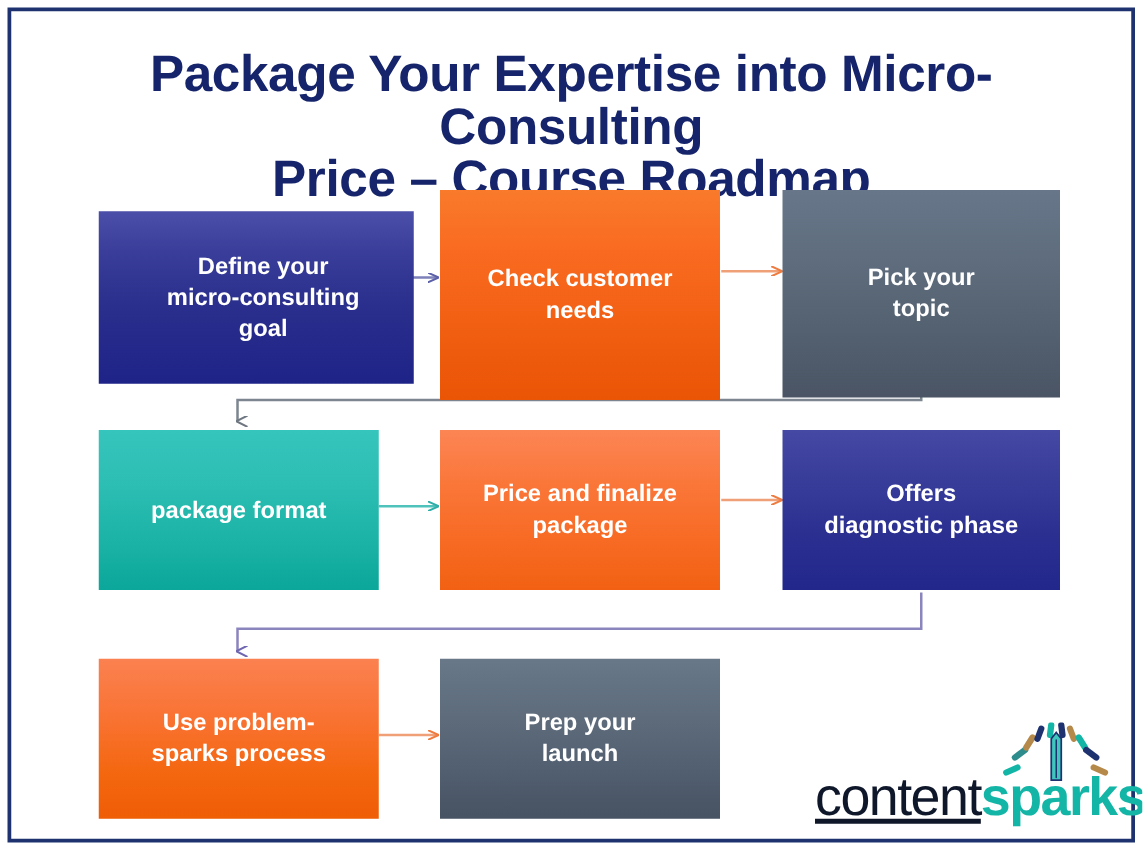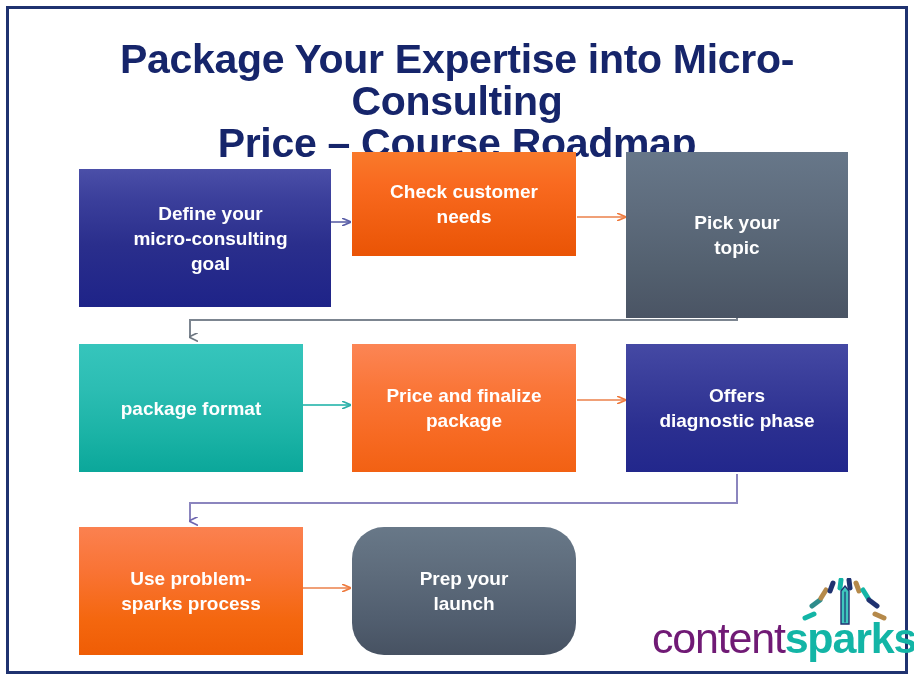"Check customer" div.box { height: 104px -> 168px }
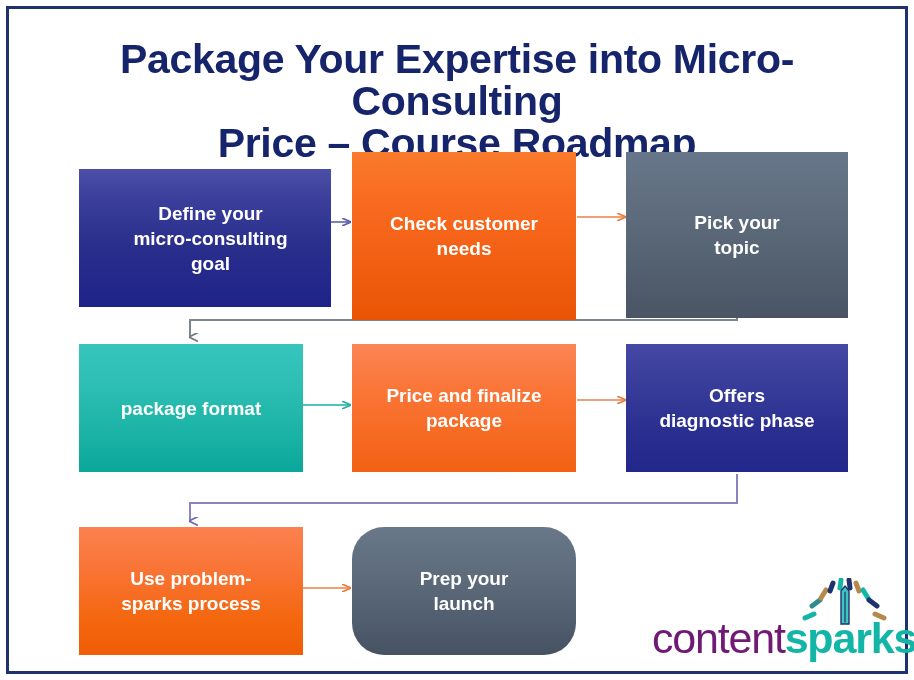"Prep your" .g-slate2 { border-radius: 32px -> none }
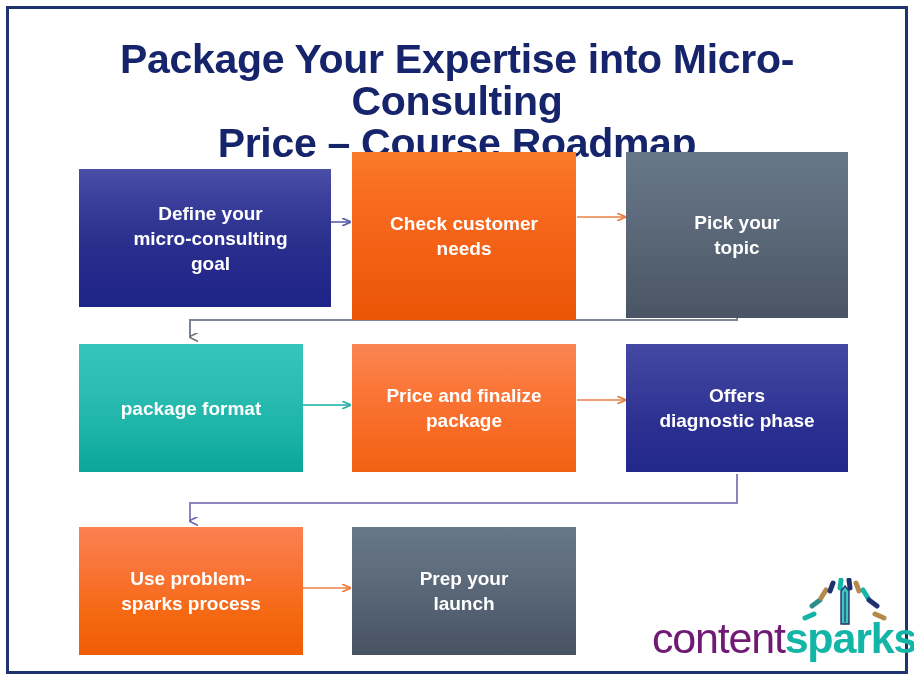"content" #logo-text .c1 { color: #701a75 -> #0f172a; text-decoration: none -> underline }
